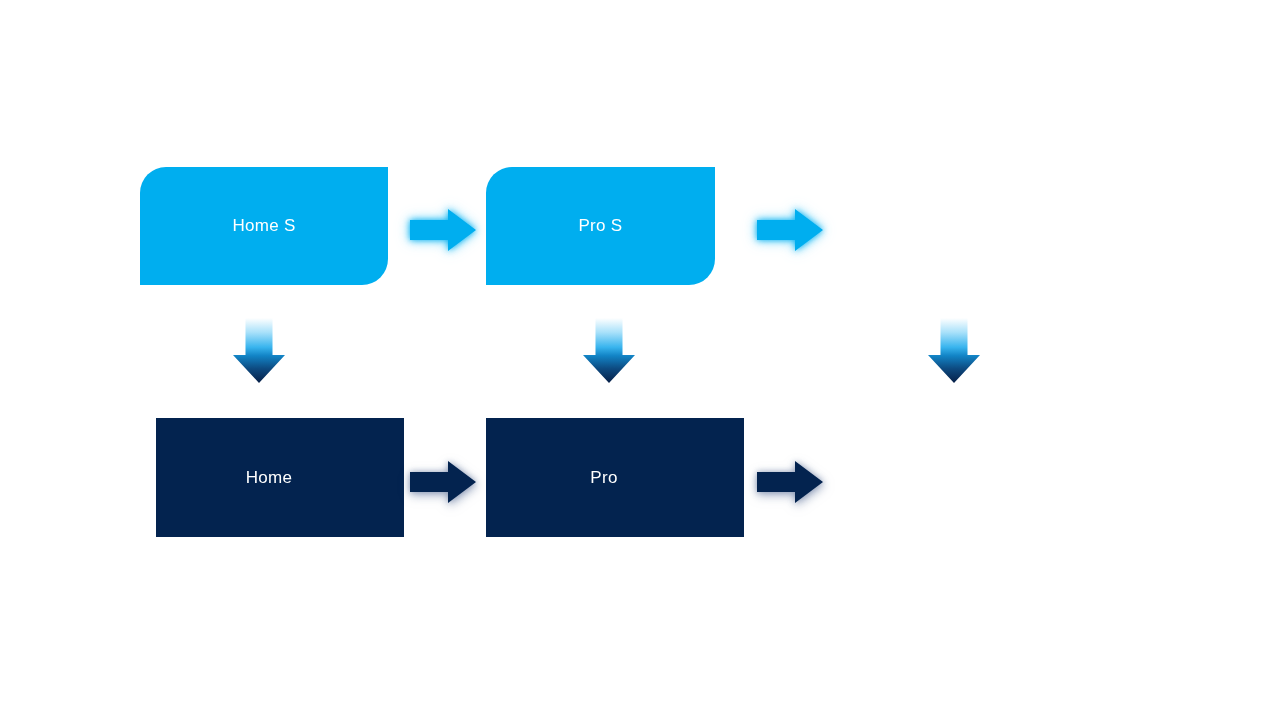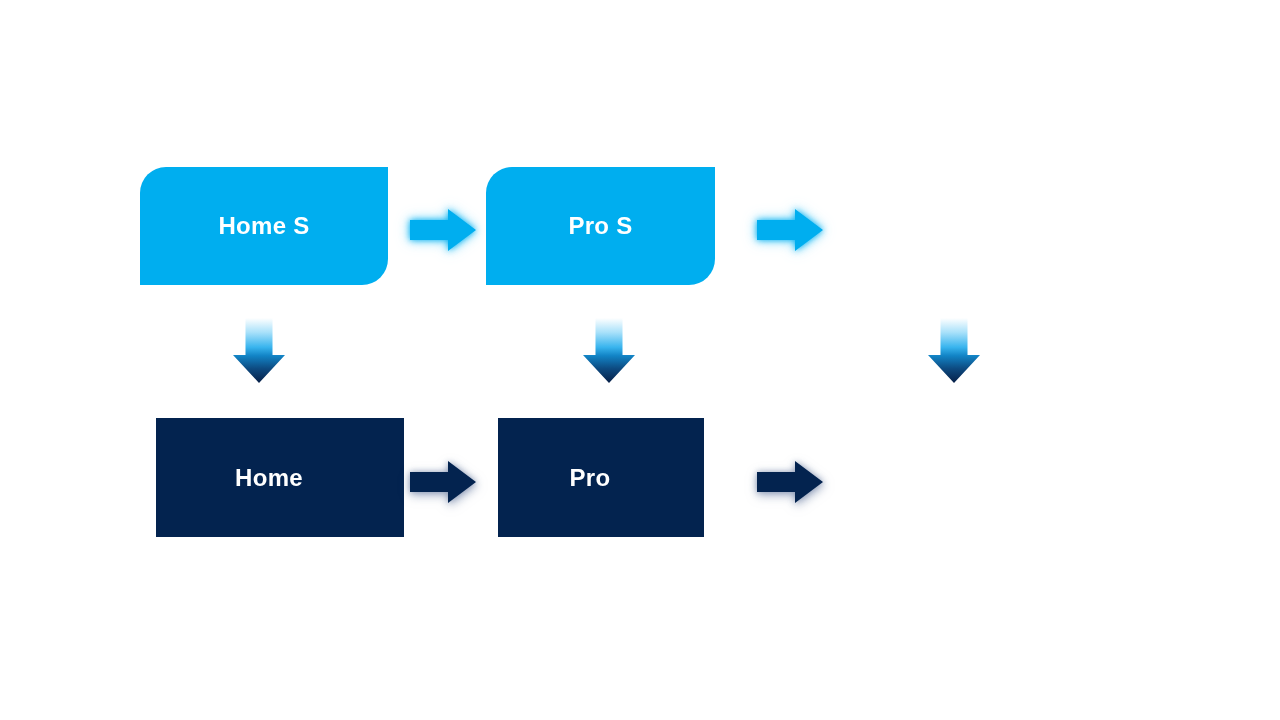"Home S" .node-label { font-size: 24px -> 17px; font-weight: 700 -> 400 }
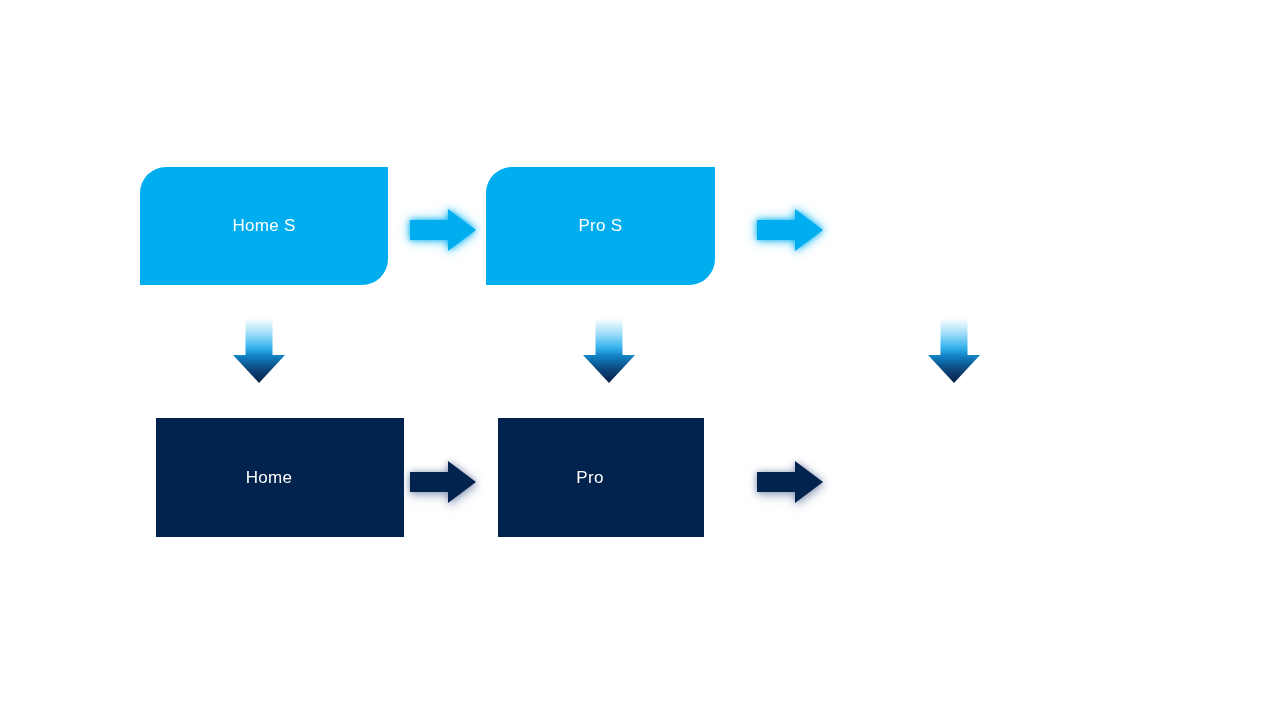"Pro" div.node { left: 498px -> 486px; width: 206px -> 258px }
